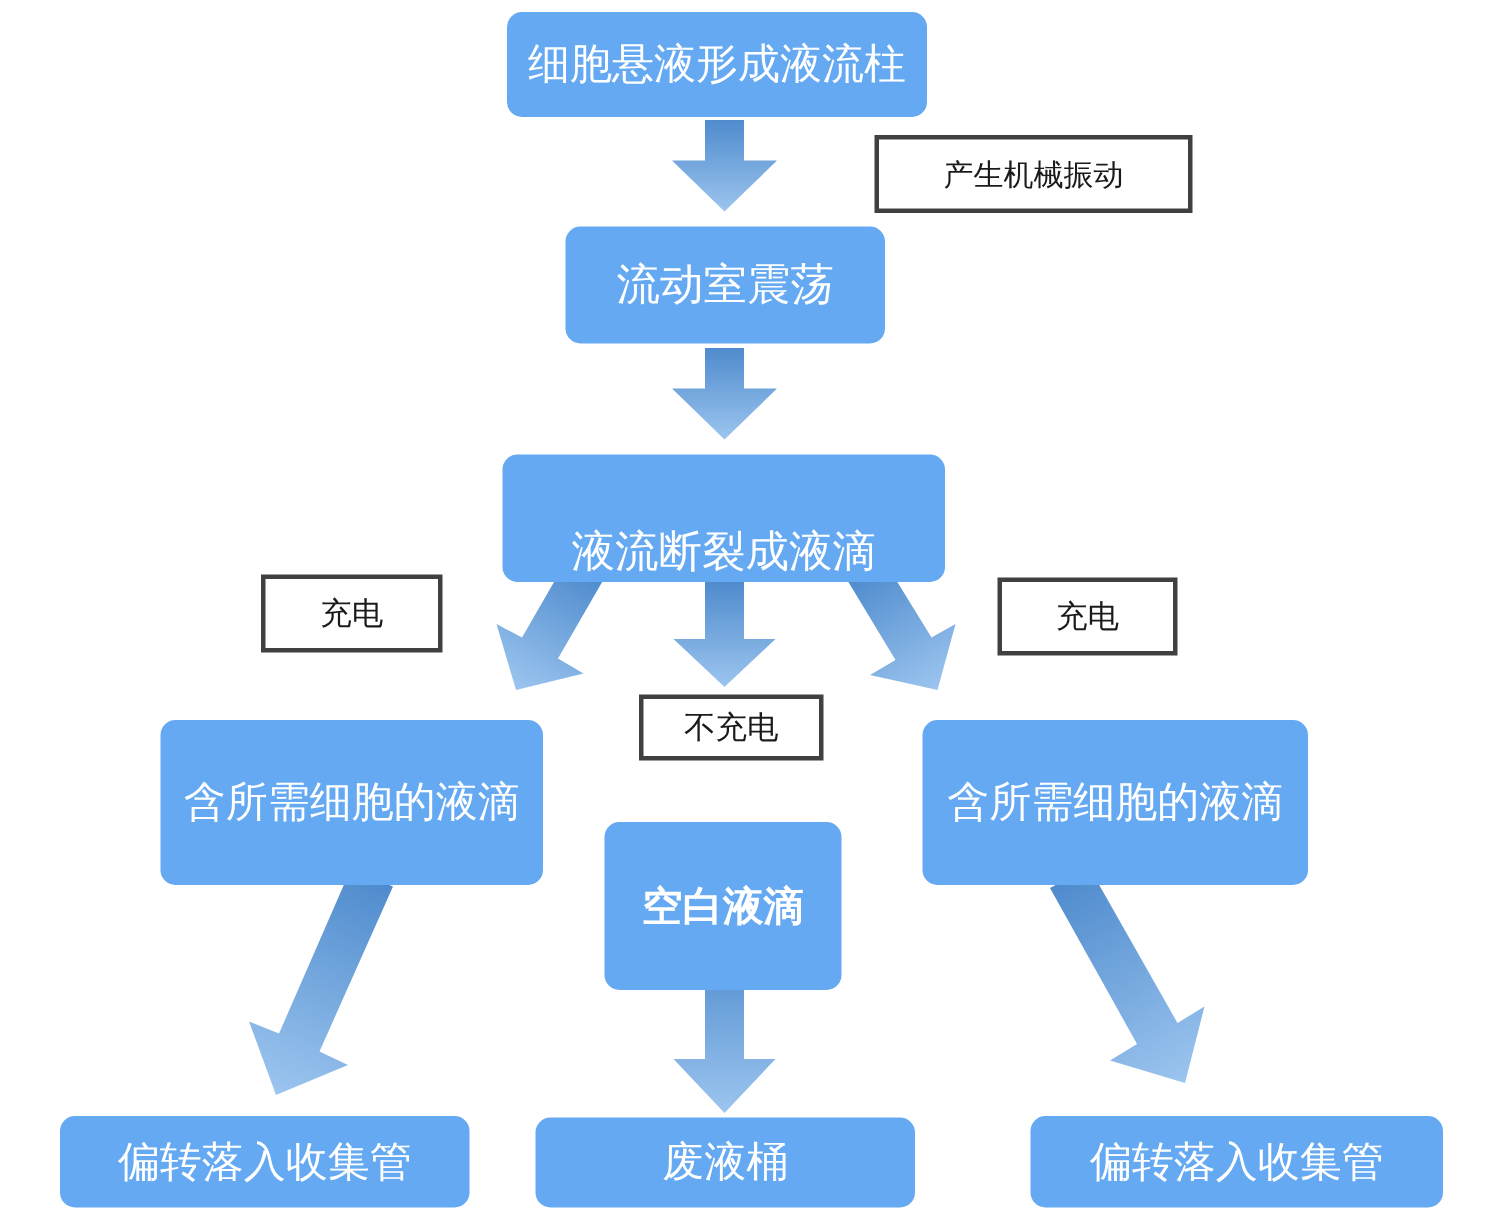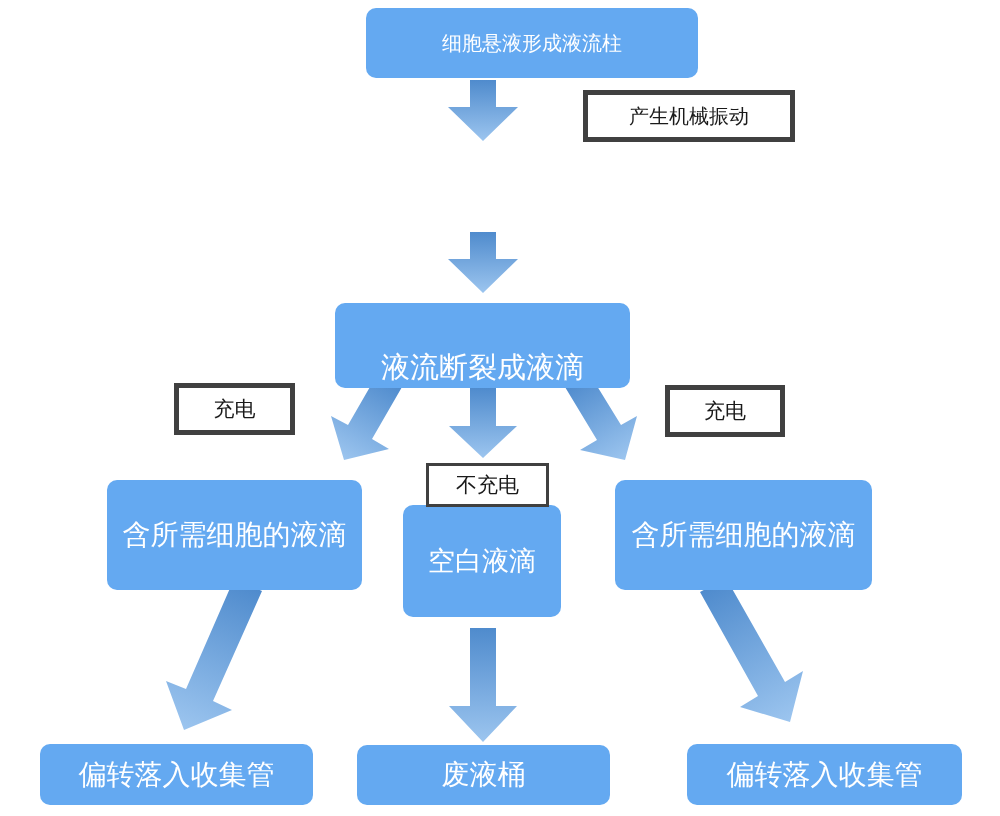"细胞悬液形成液流柱" .n-top { font-size: 20px -> 28px; margin-left: 28px -> none; width: 332px -> 280px }
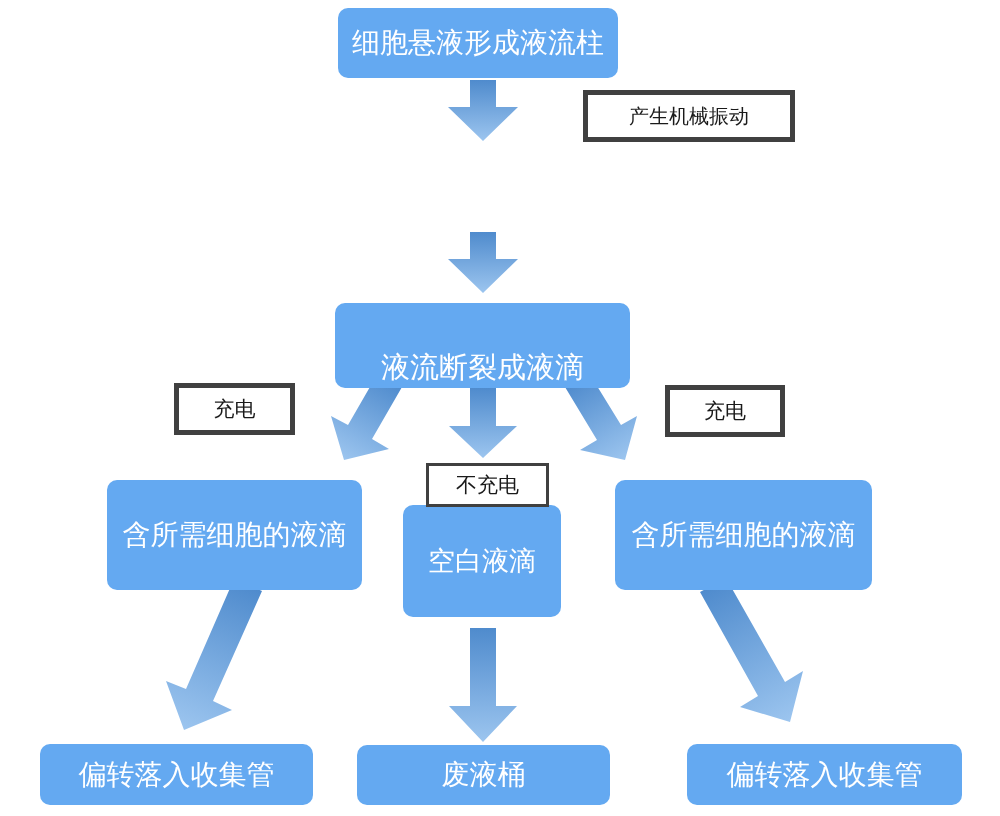"产生机械振动" .tag { border: 5px solid #404040 -> 3px solid #404040 }
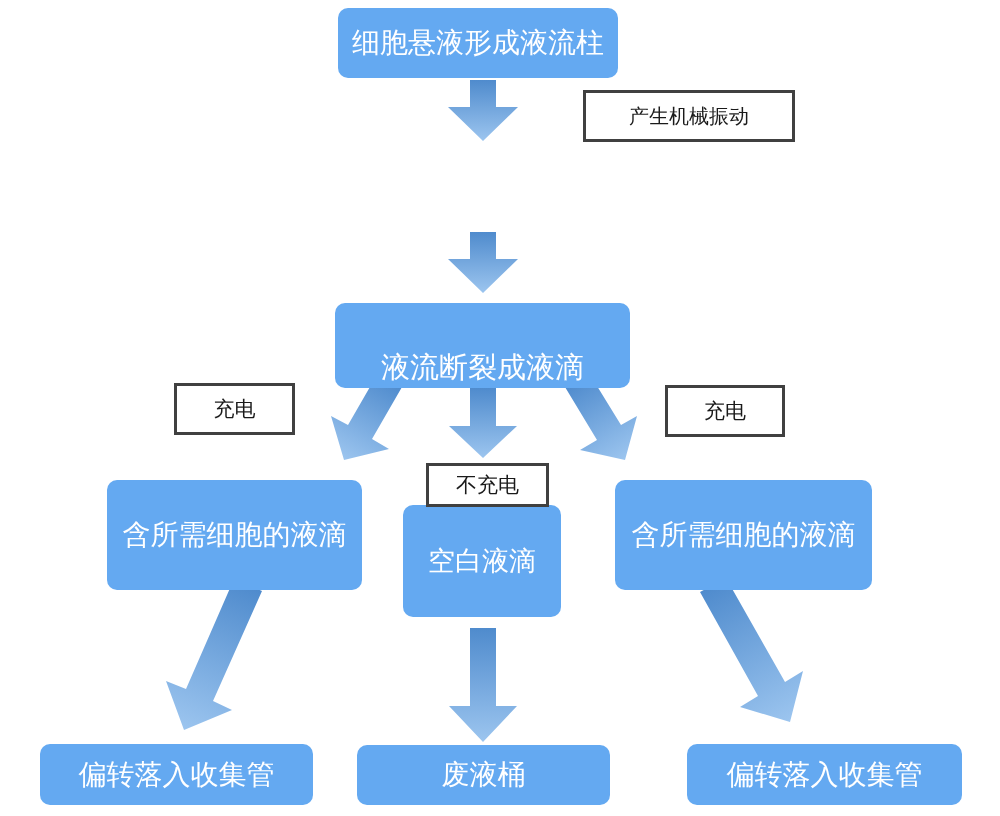"流动室震荡" div.node { html: none -> <div> <span>流动室震荡</span> </div> }
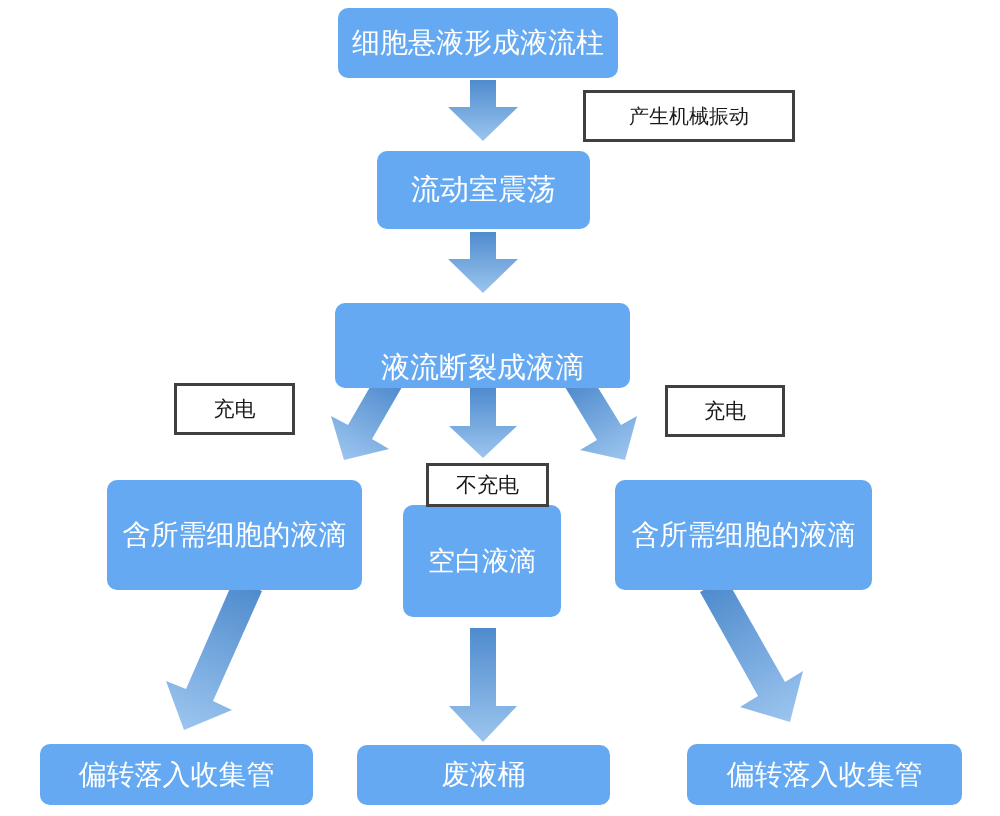"空白液滴" .n-mid-drop { font-weight: none -> bold; top: 505px -> 548px }
